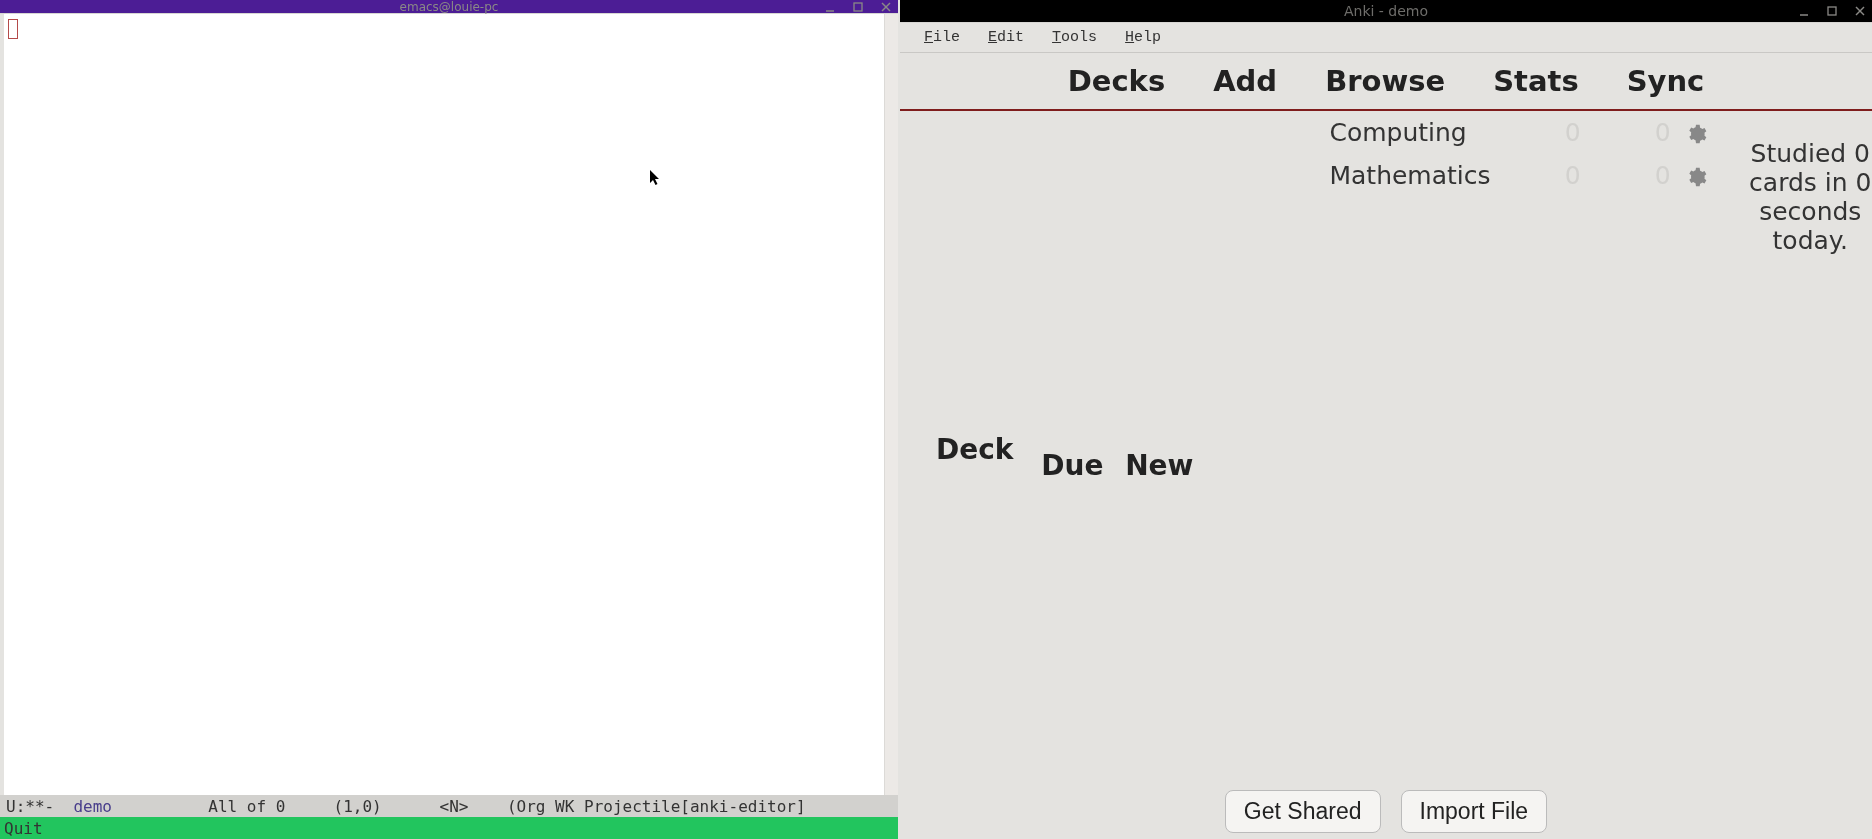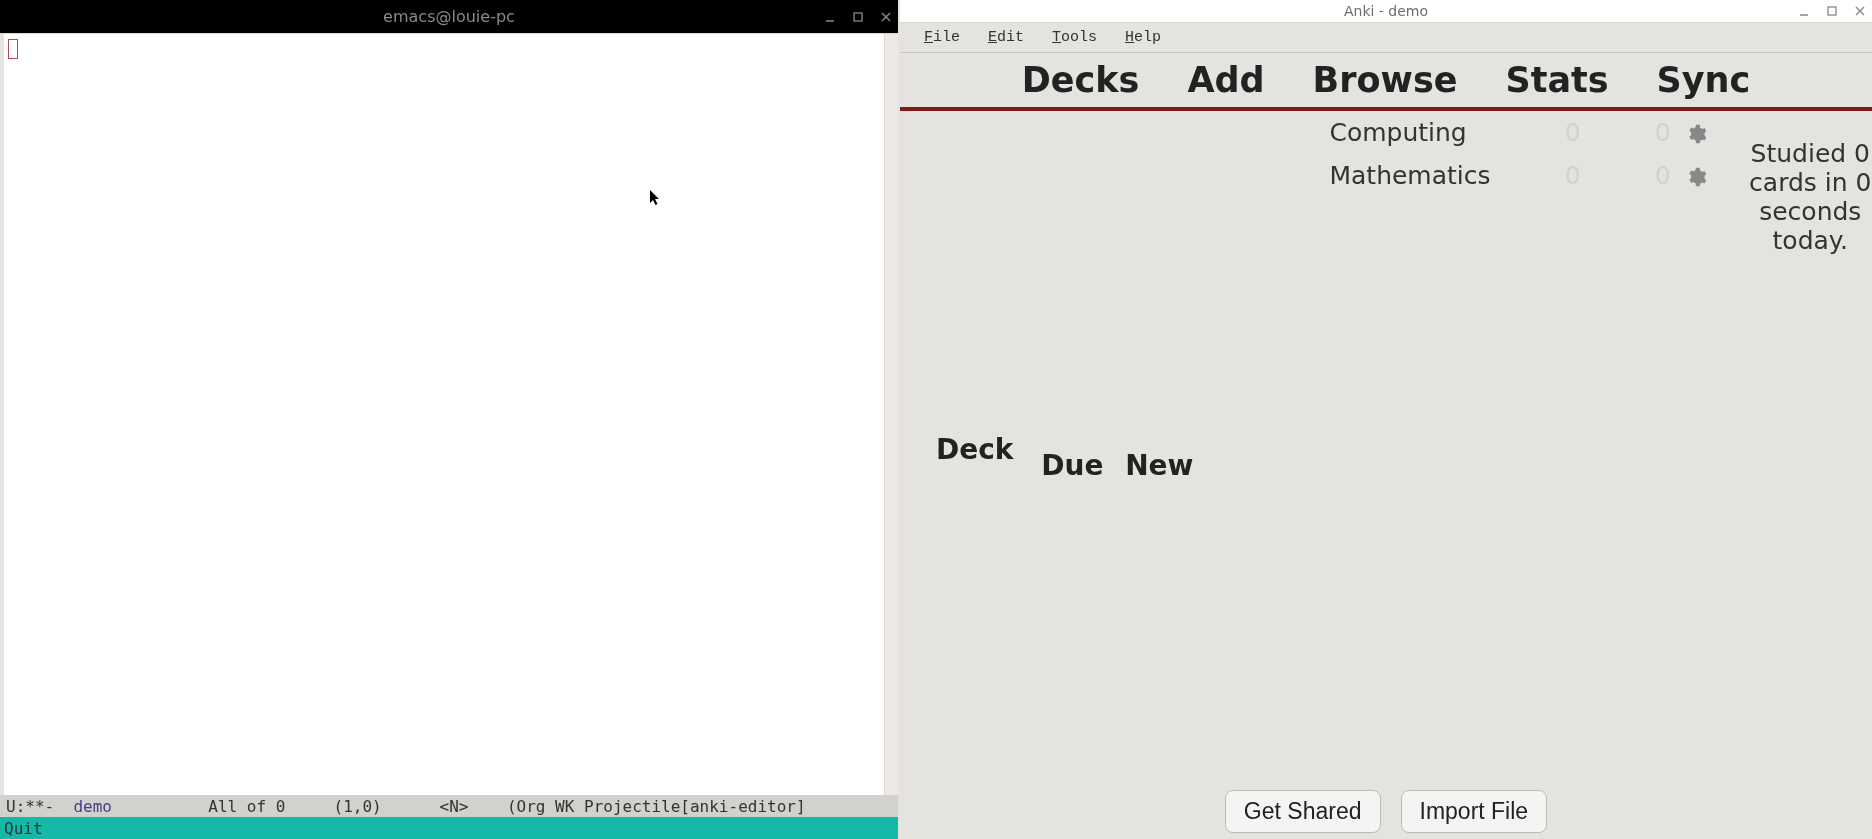"emacs@louie-pc" .emacs-titlebar { background: #000000 -> #4c1d95; font-size: 16px -> 12px; height: 34px -> 14px }
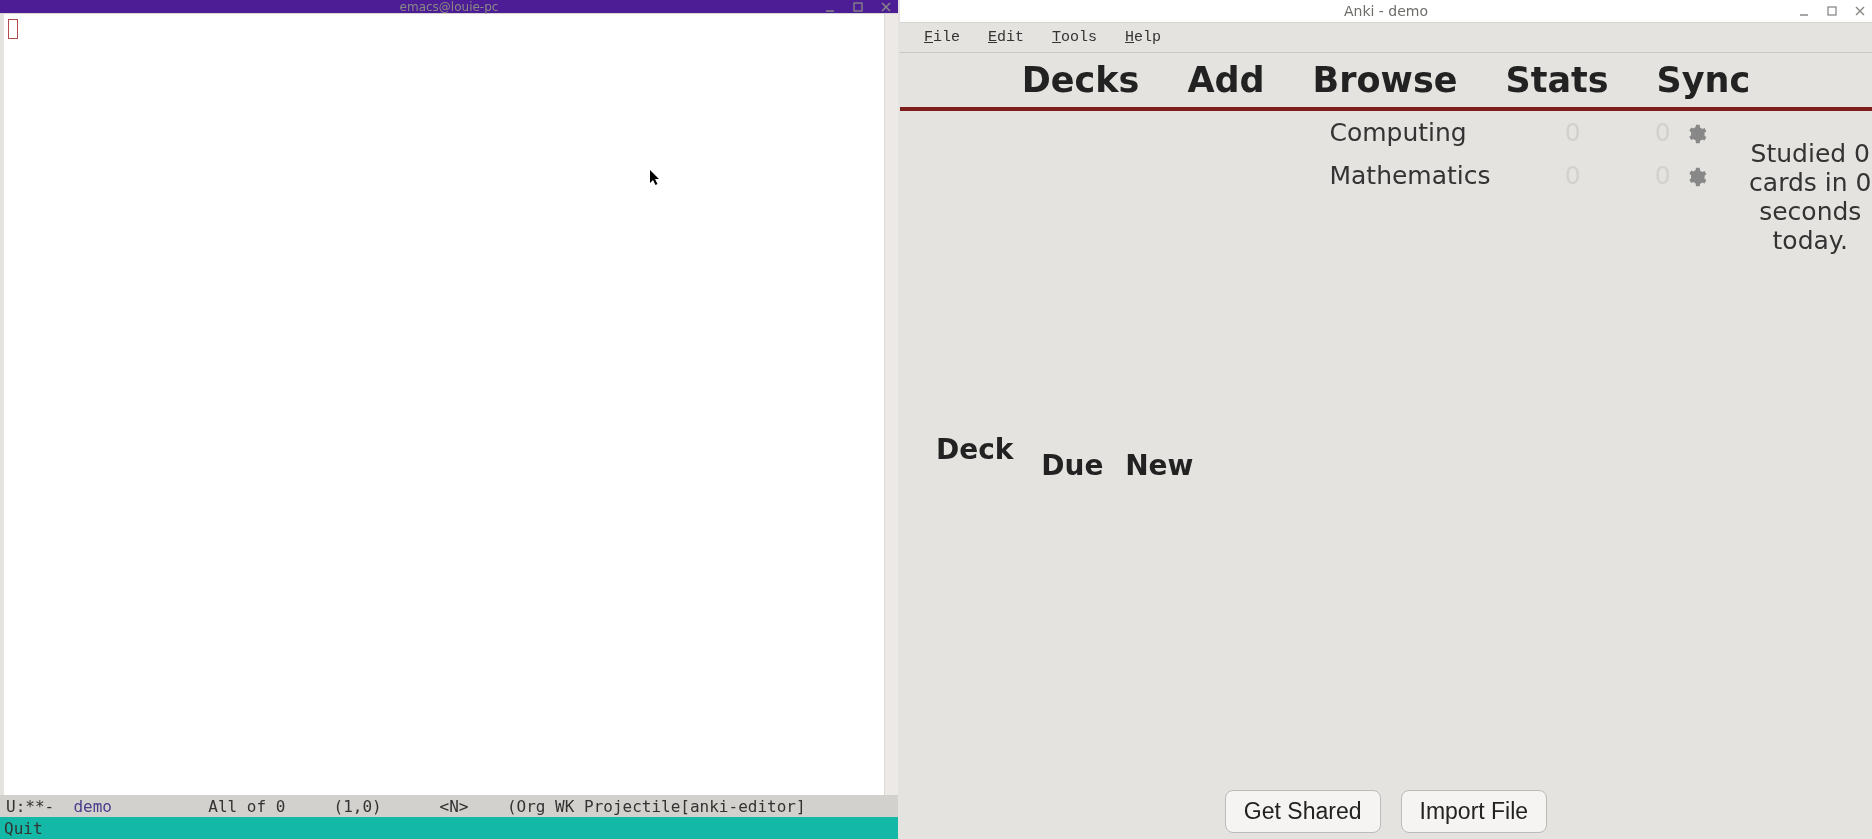"Anki - demo" .anki-titlebar { background: #ffffff -> #000000 }
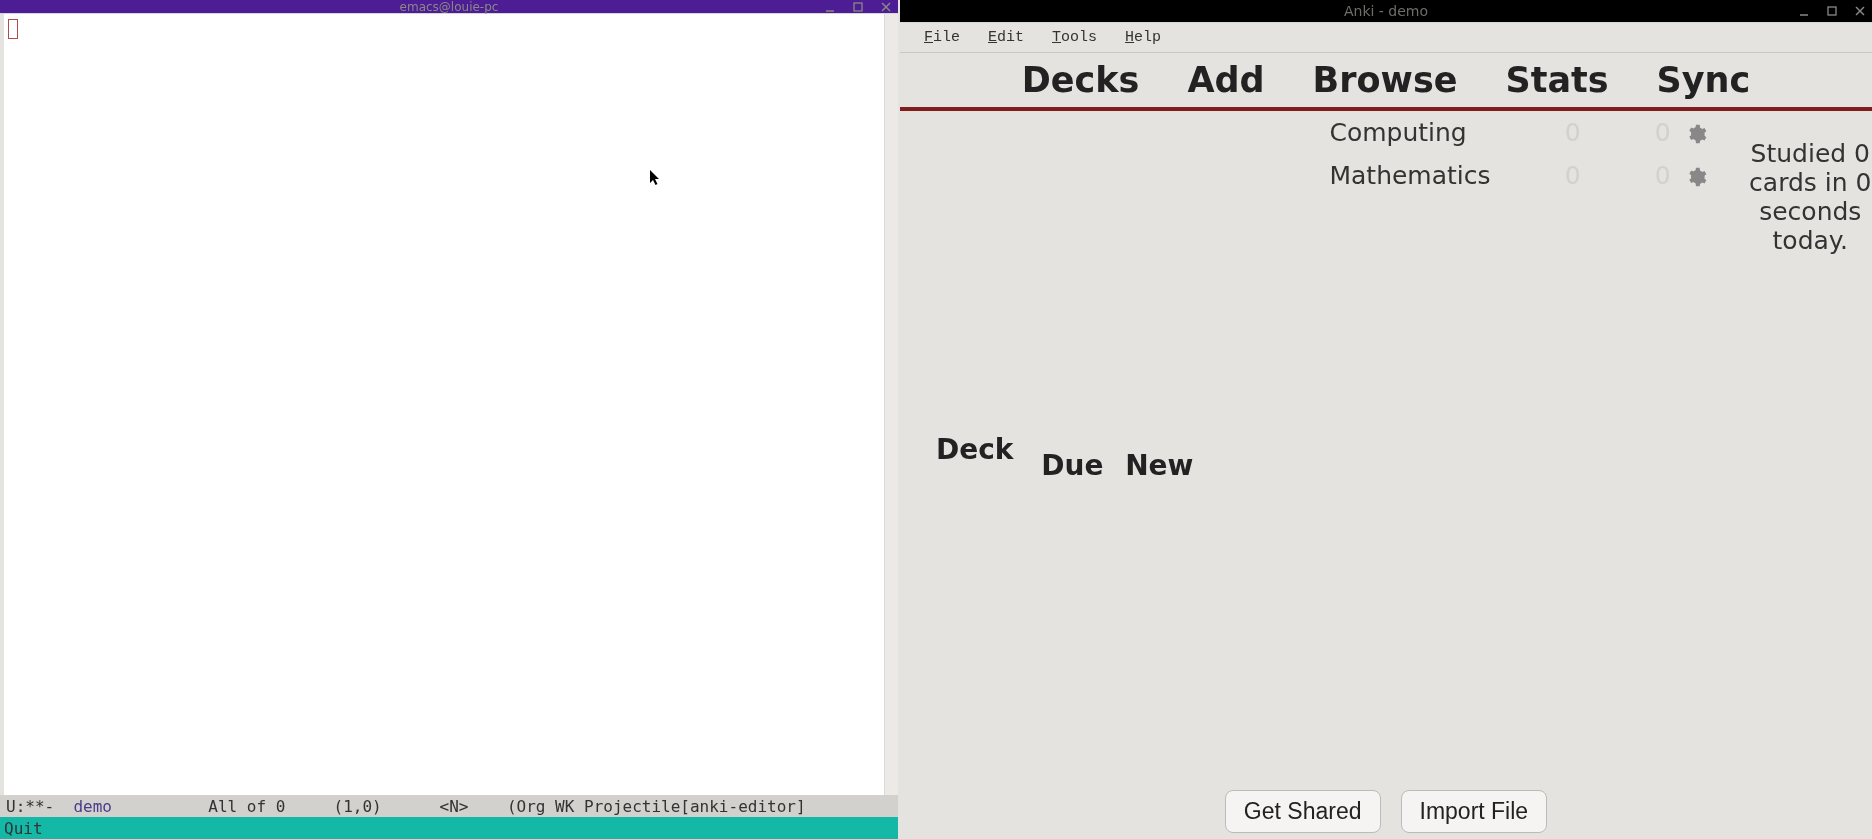"Decks" .anki-maintabs { border-bottom: 4px solid #7f1d1d -> 2px solid #7f1d1d; font-size: 35px -> 29px }
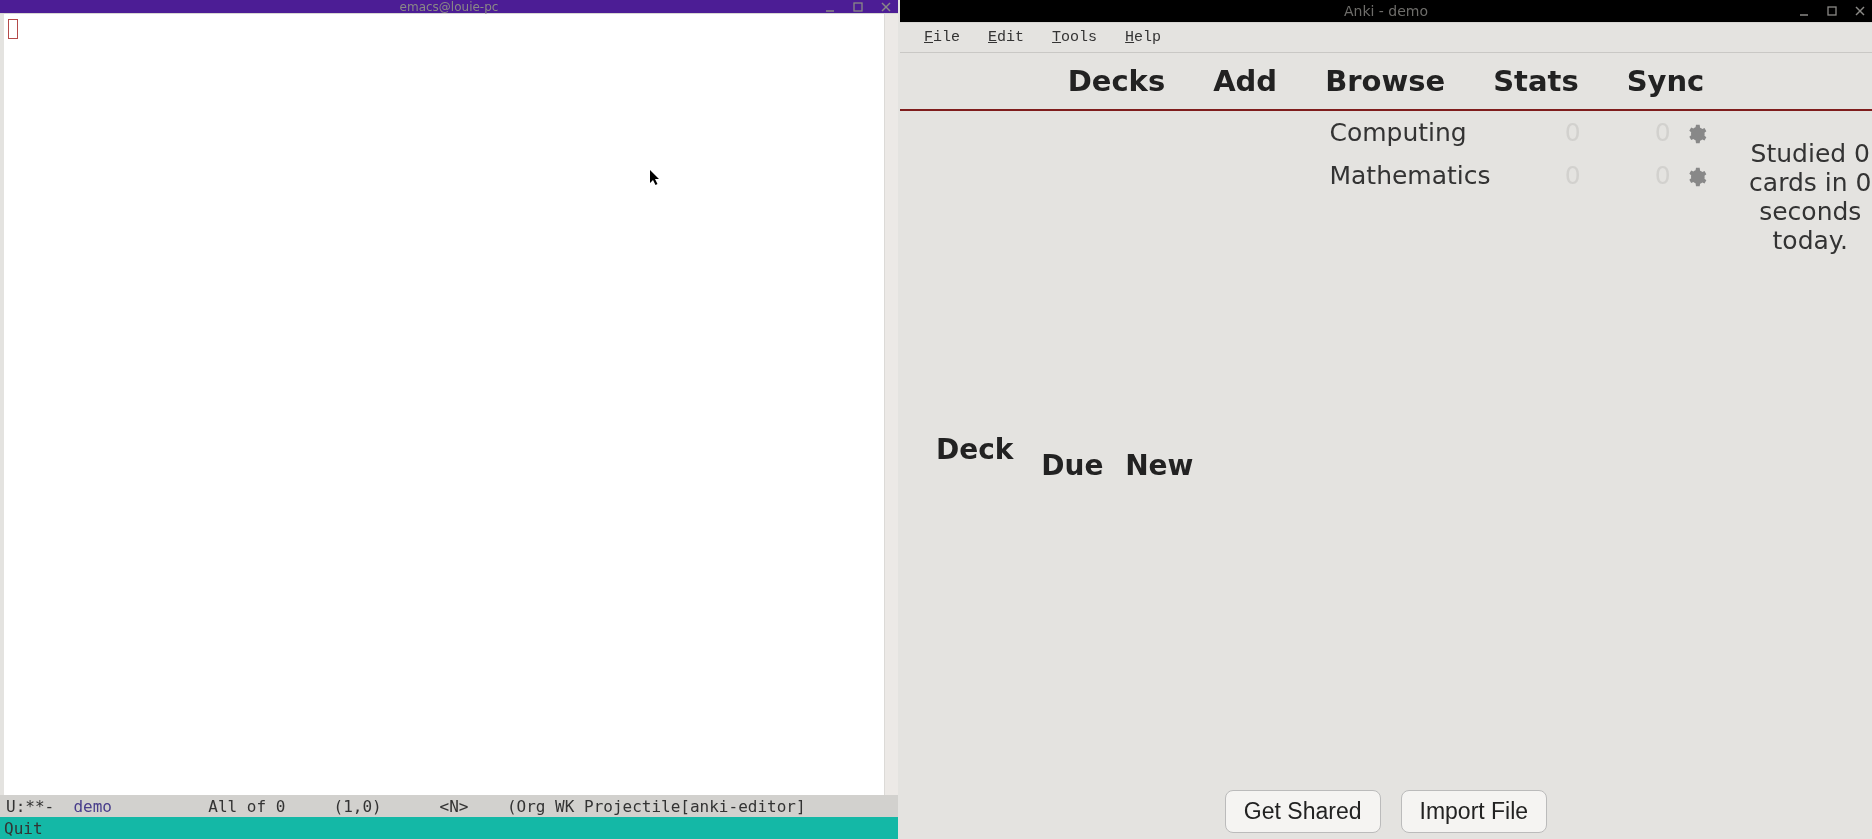"Quit" .emacs-echo { background: #14b8a6 -> #22c55e }
